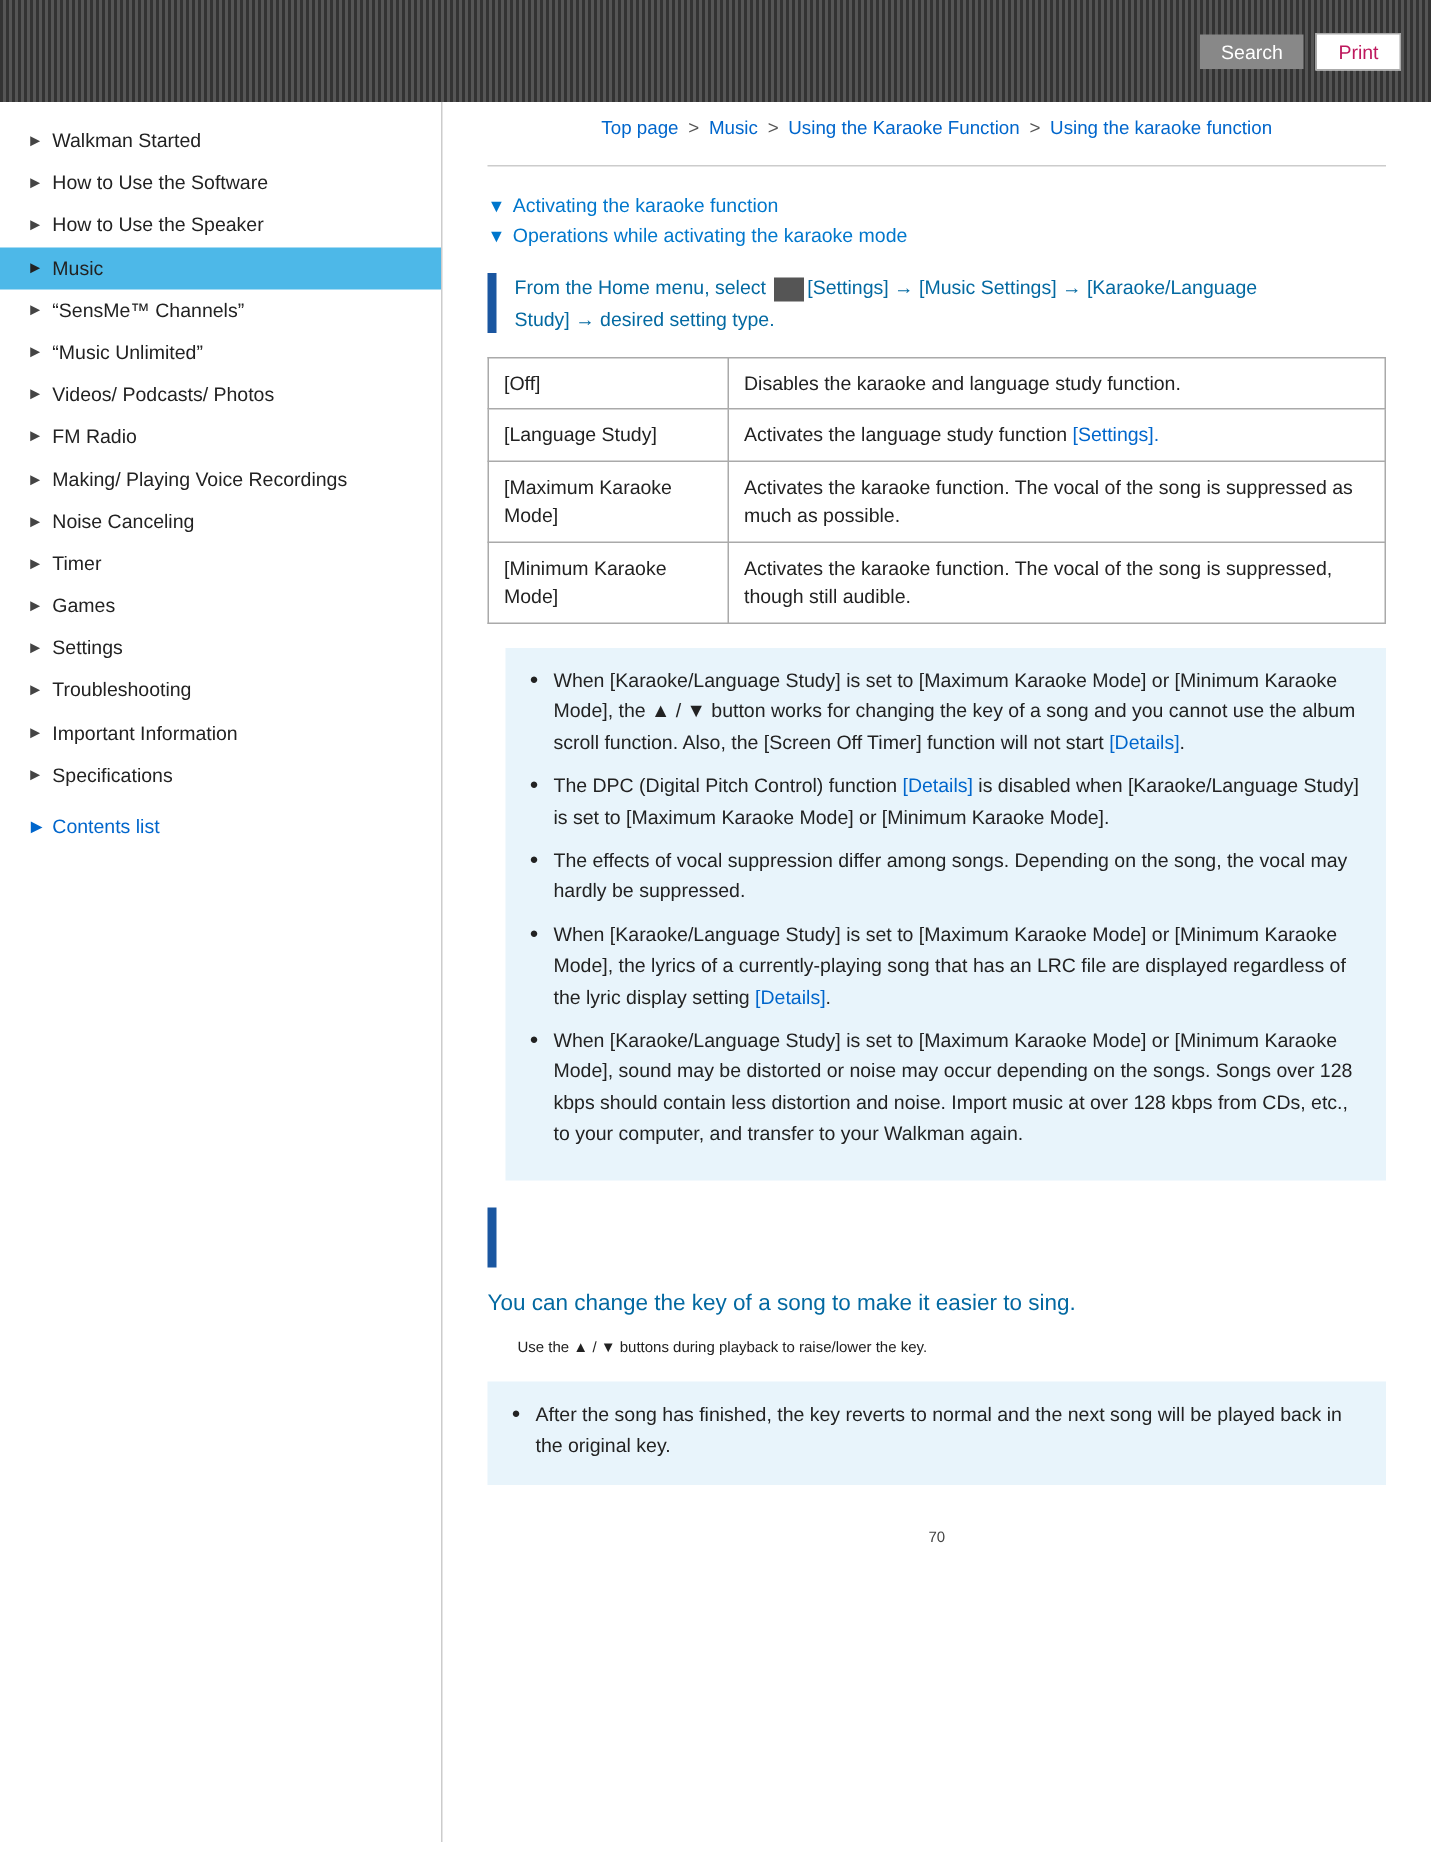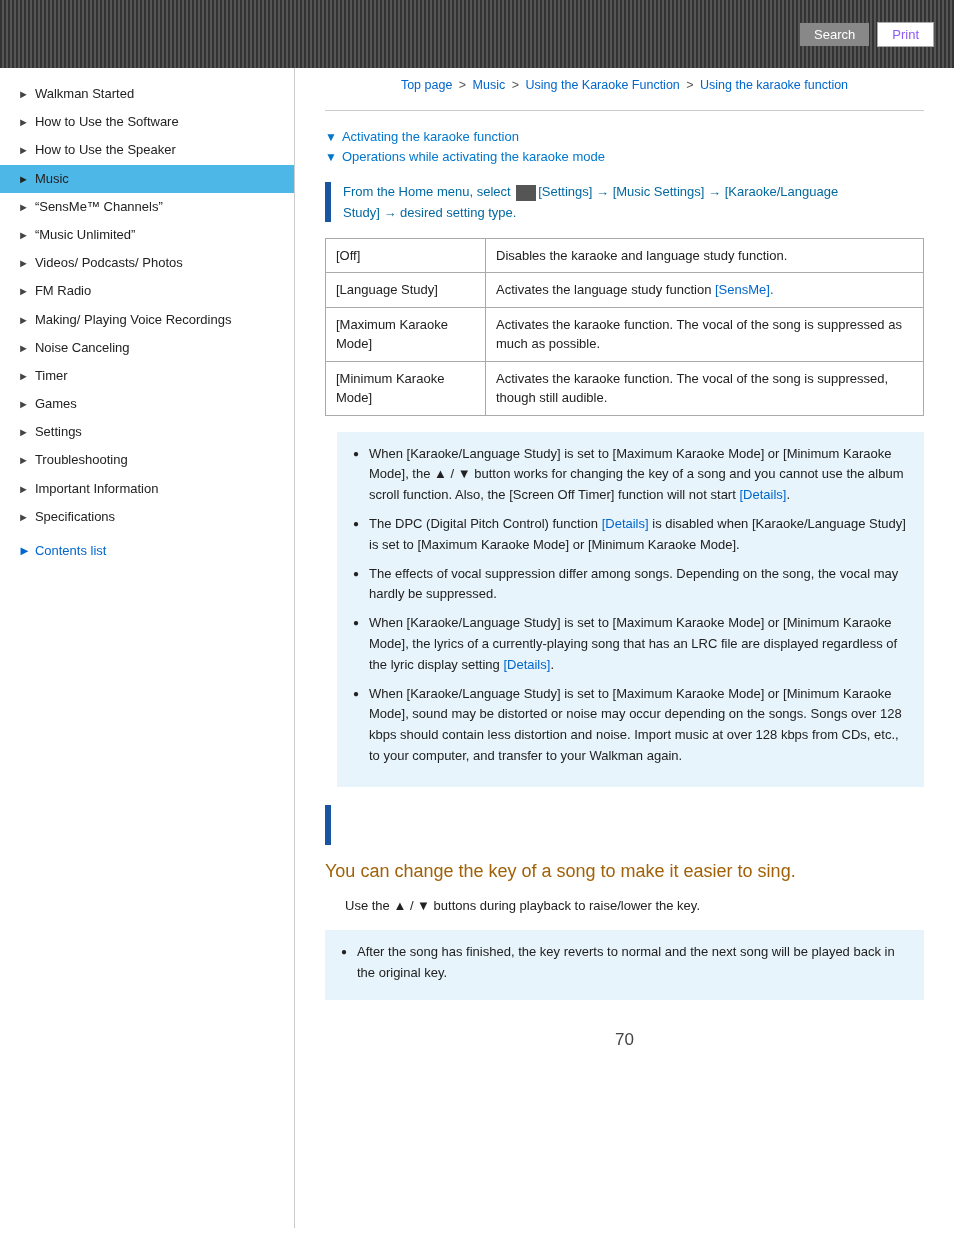"Print" .header-btn.print { color: #8b5cf6 -> #be185d }
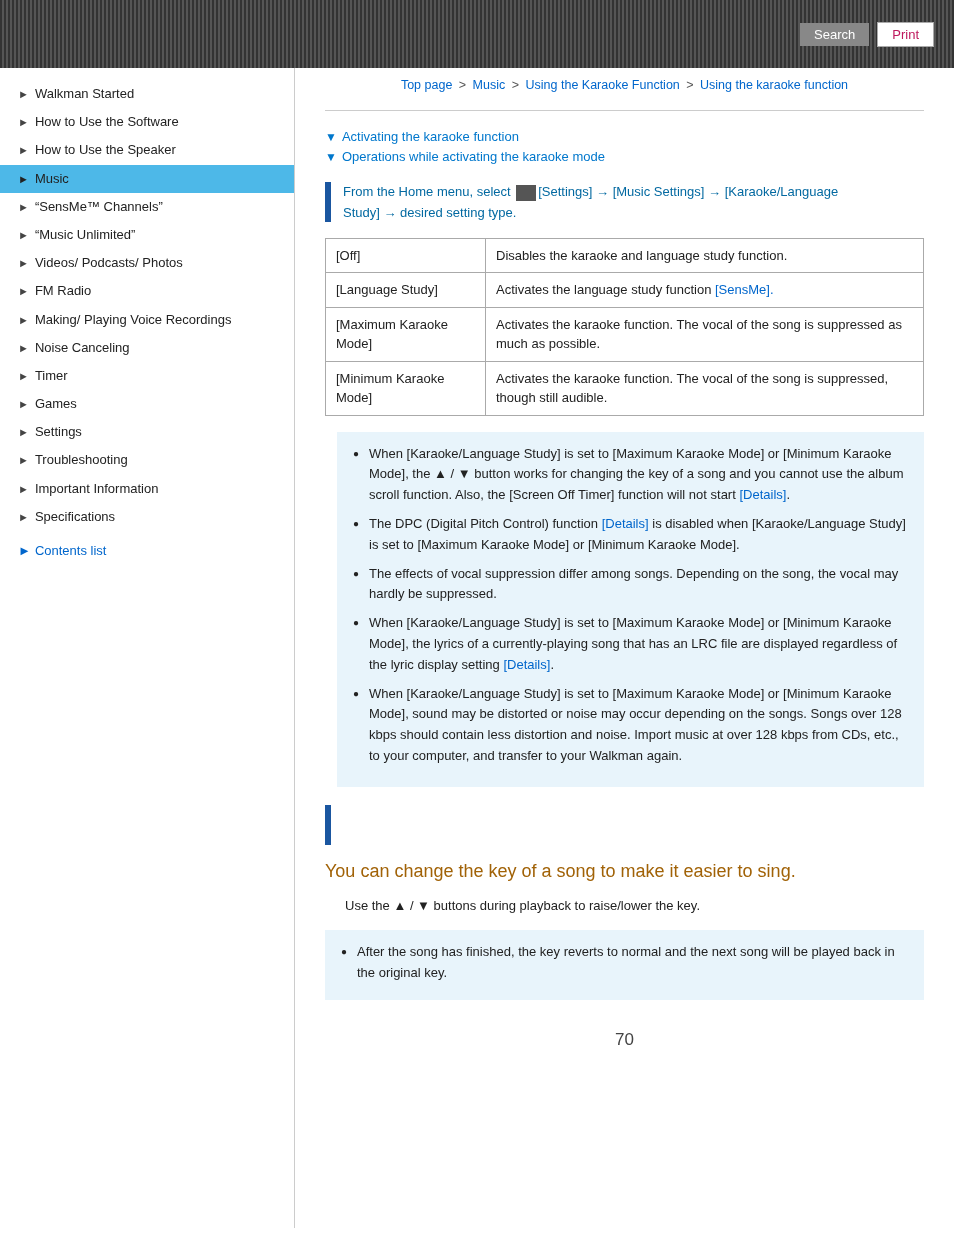"[SensMe]." span.link { text: SensMe -> Settings }
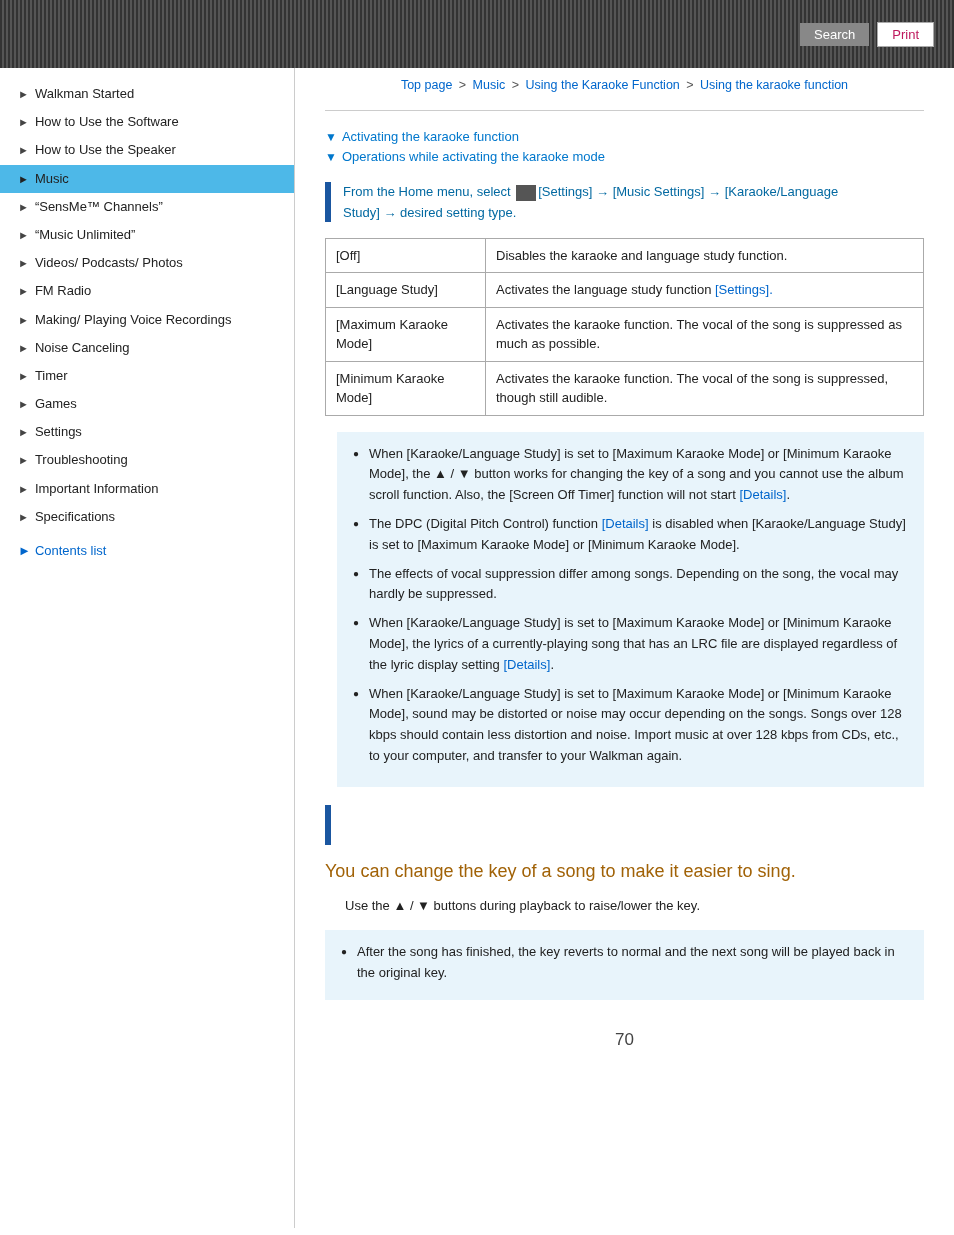"You can change the key" .section2-text { color: #a16207 -> #0369a1; font-size: 18px -> 15px }
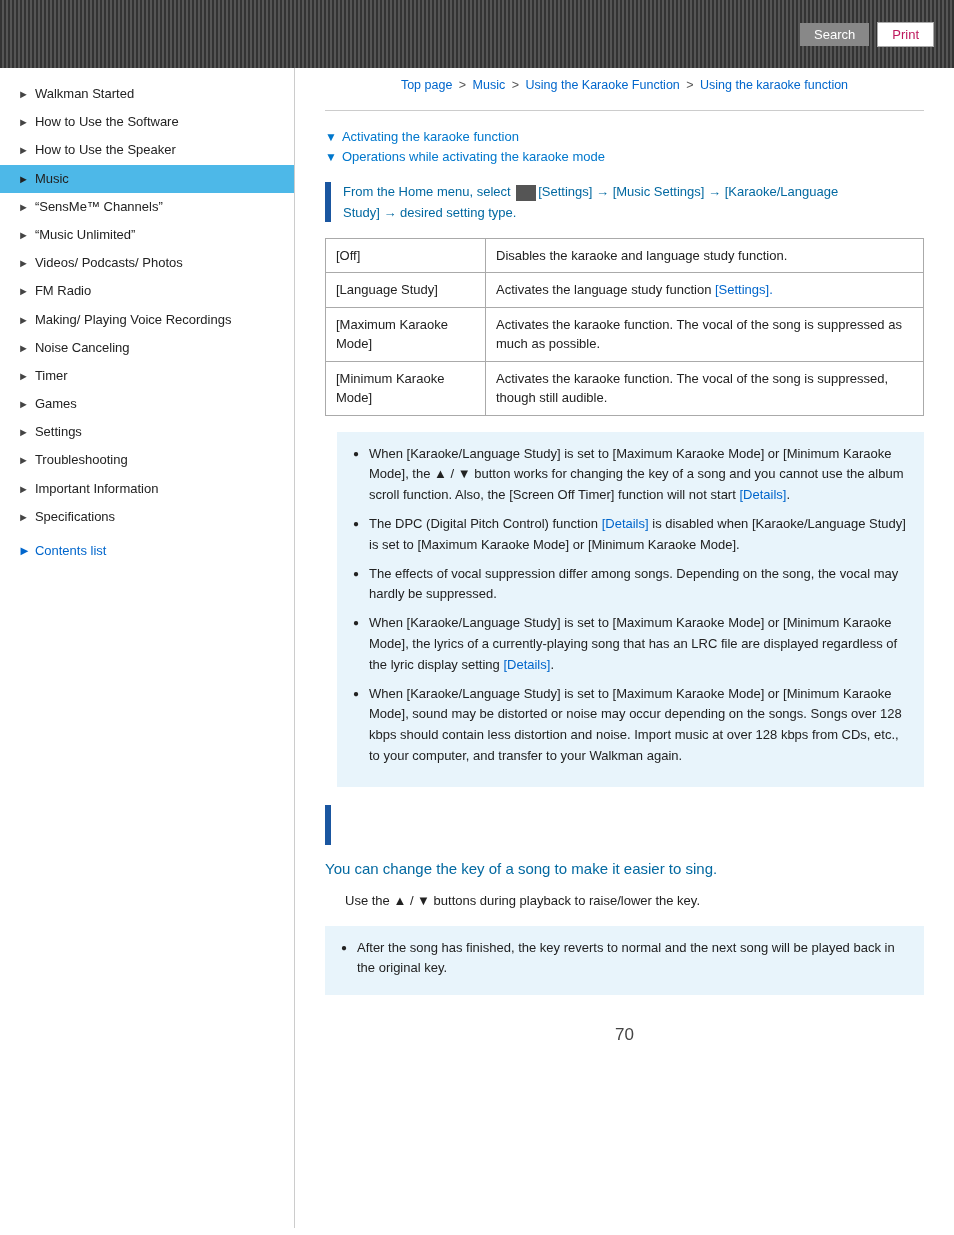"Use the ▲ / ▼" .section2-use { font-size: 13px -> 10px }
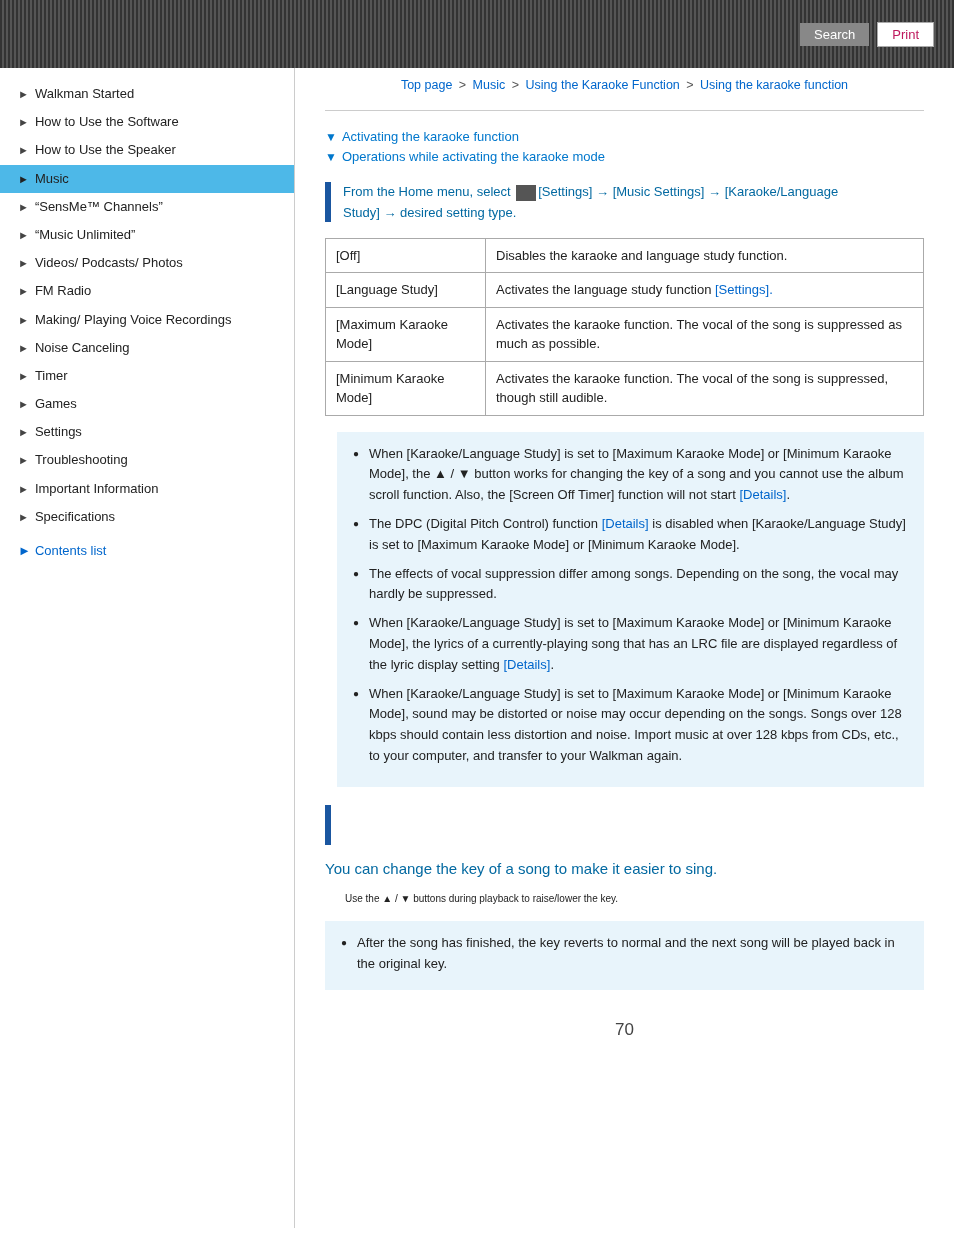"70" .page-num { font-size: 17px -> 10px }
